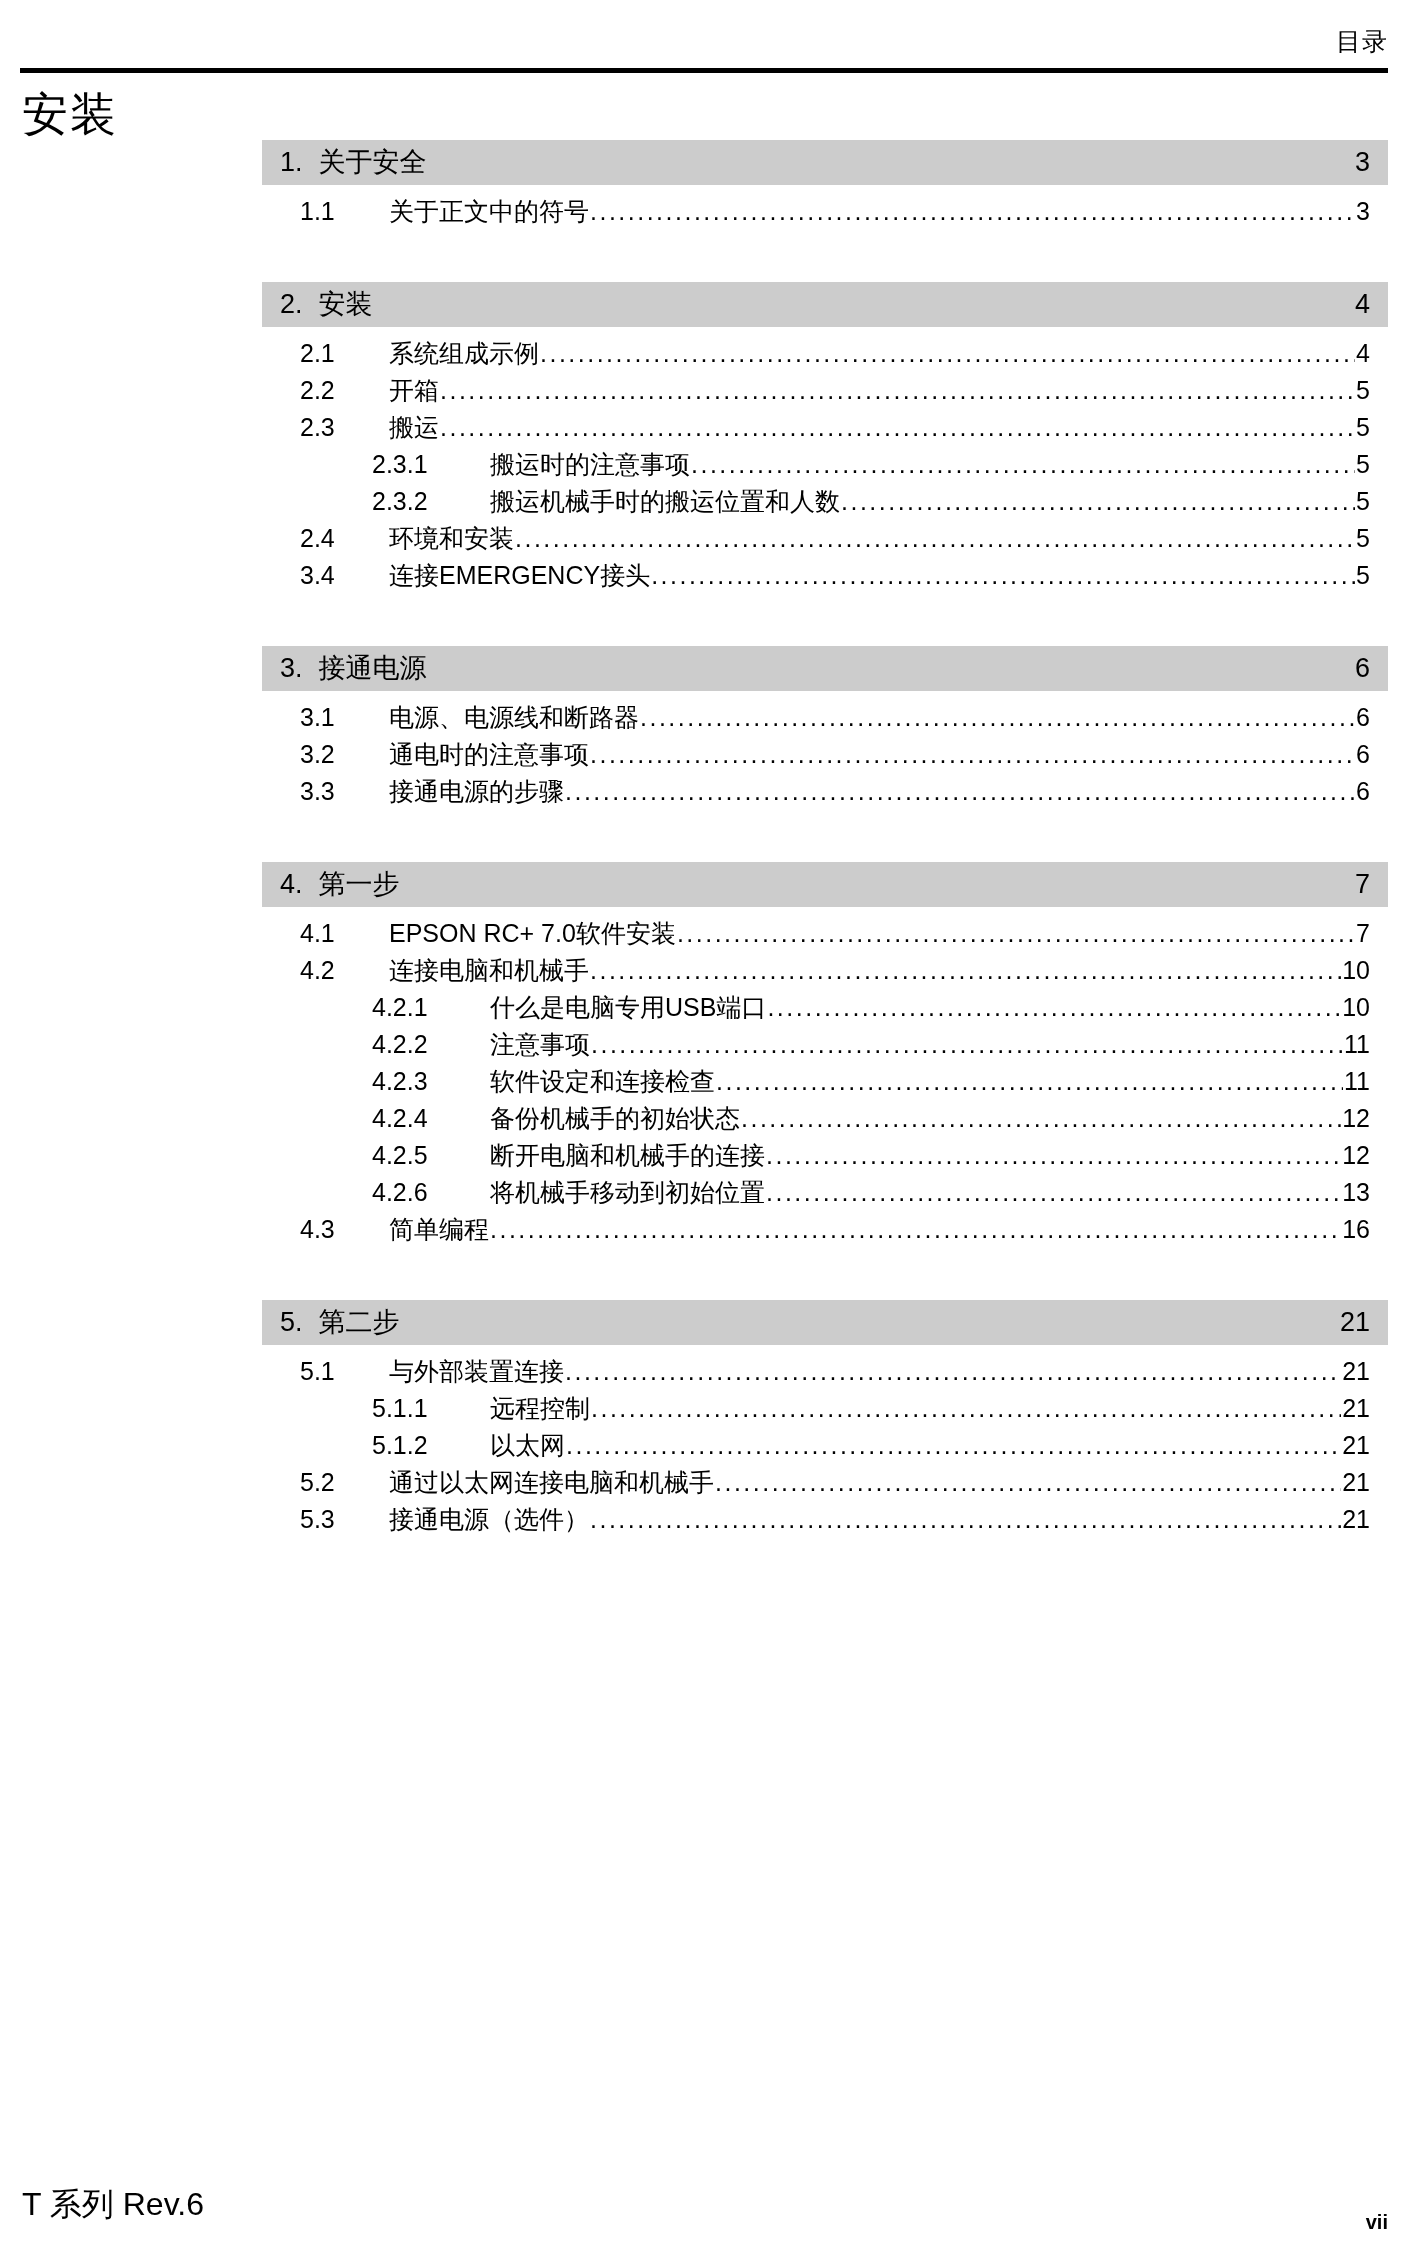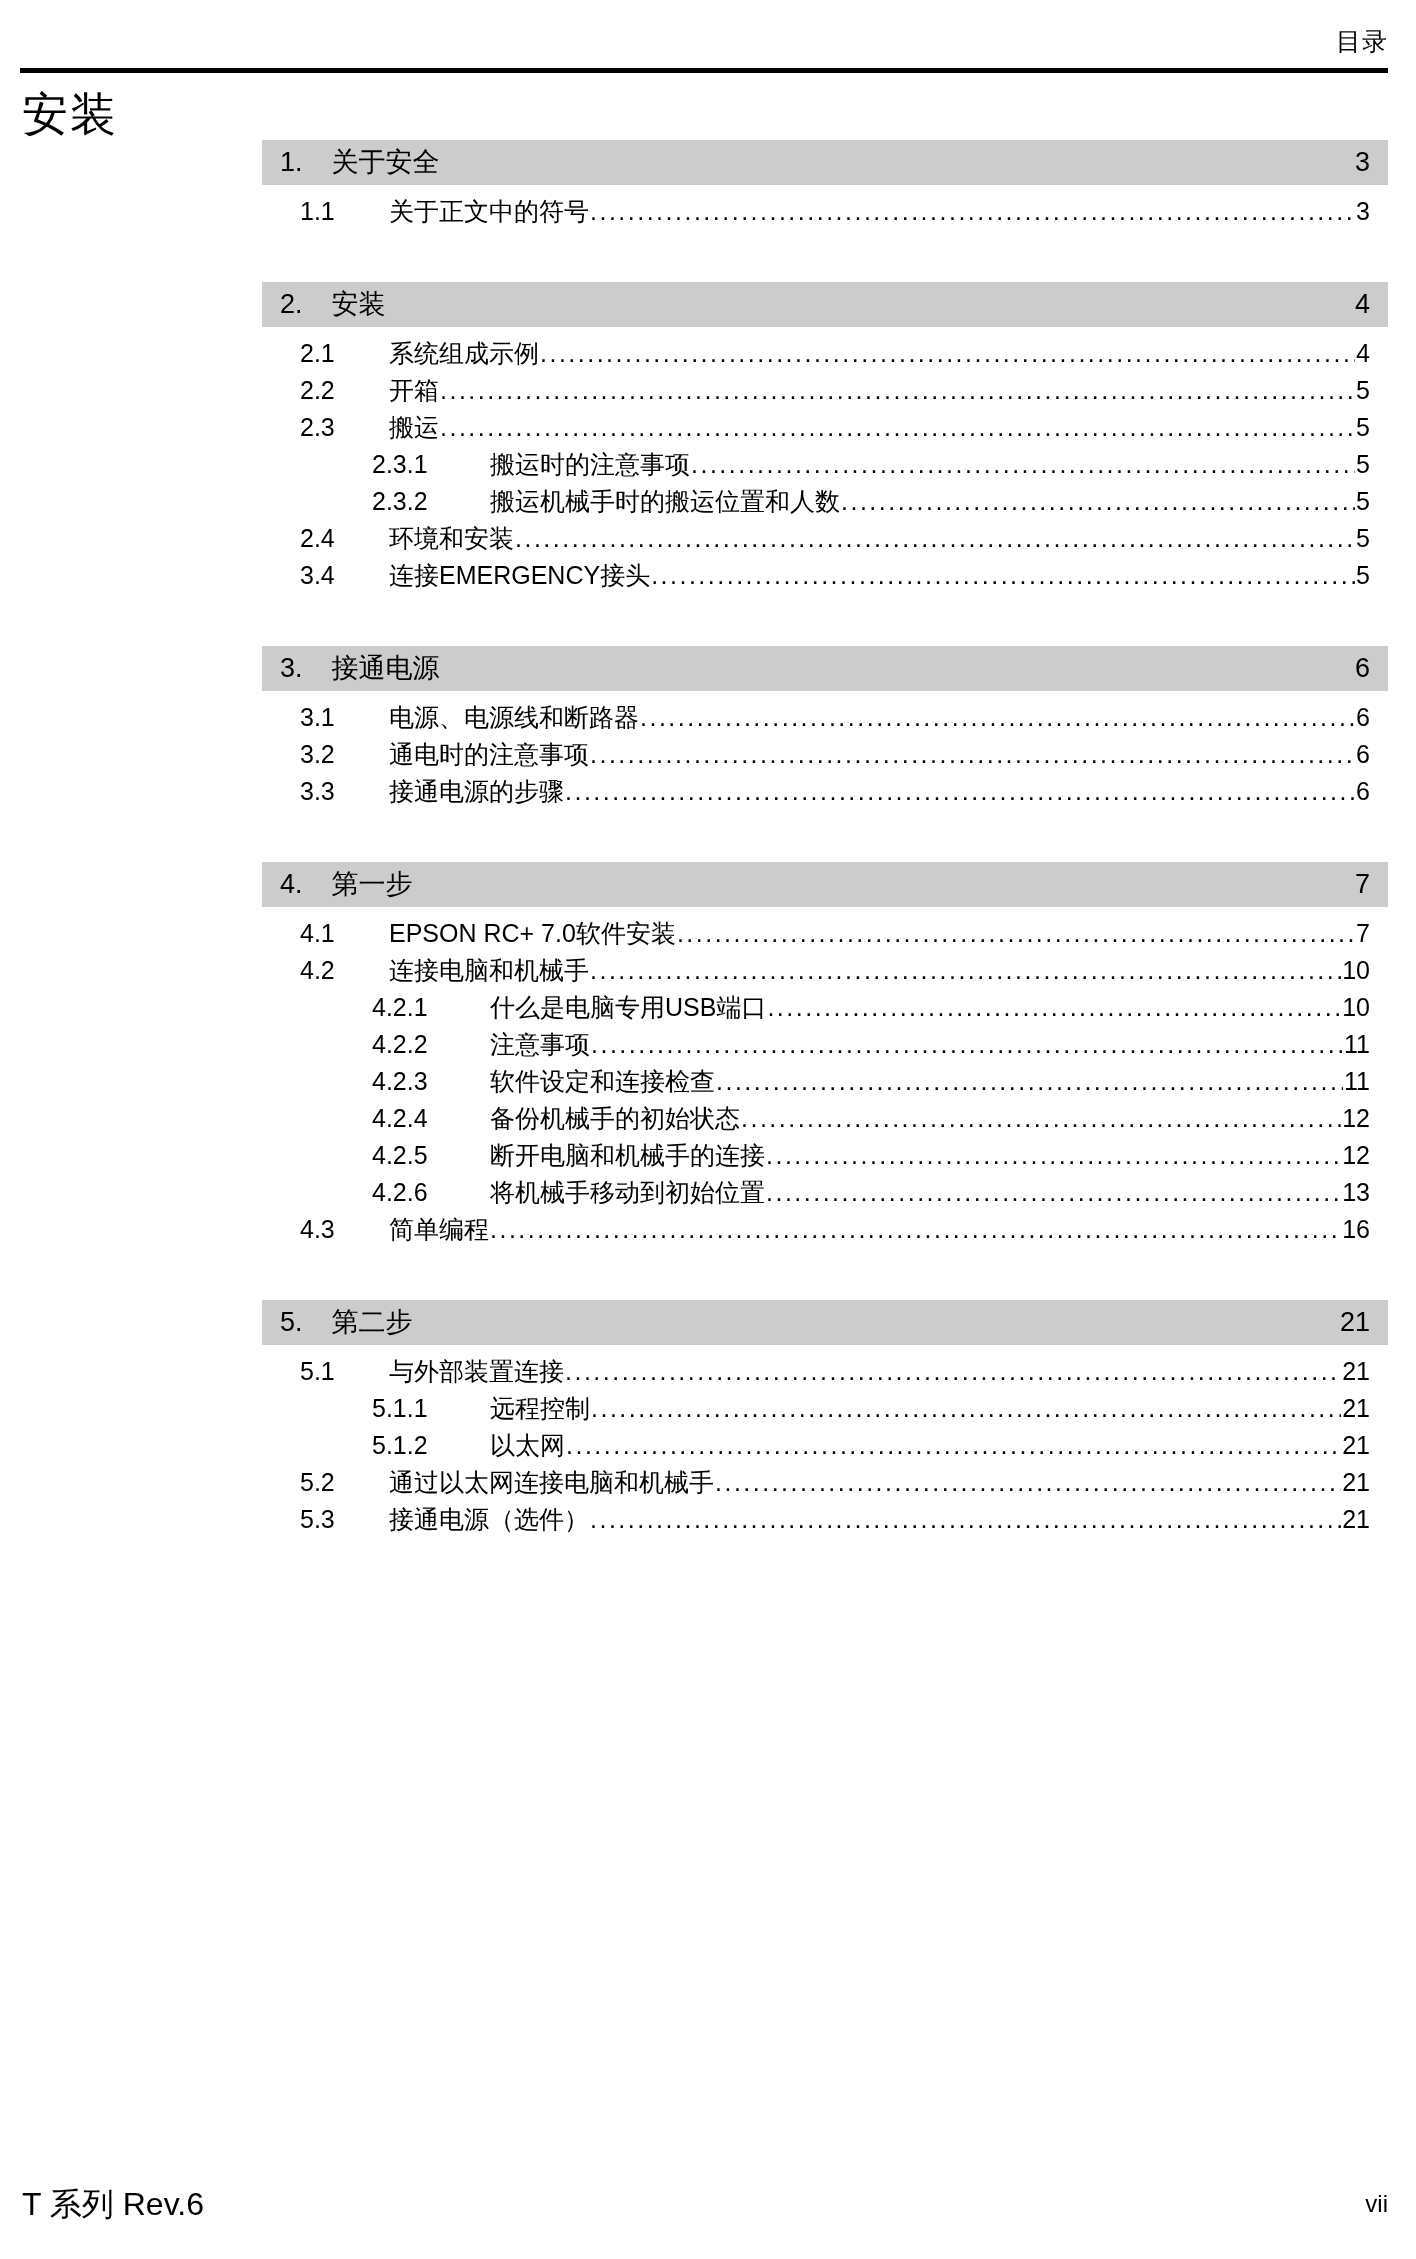"关于安全" .chapter .title { margin-left: 29px -> 16px }
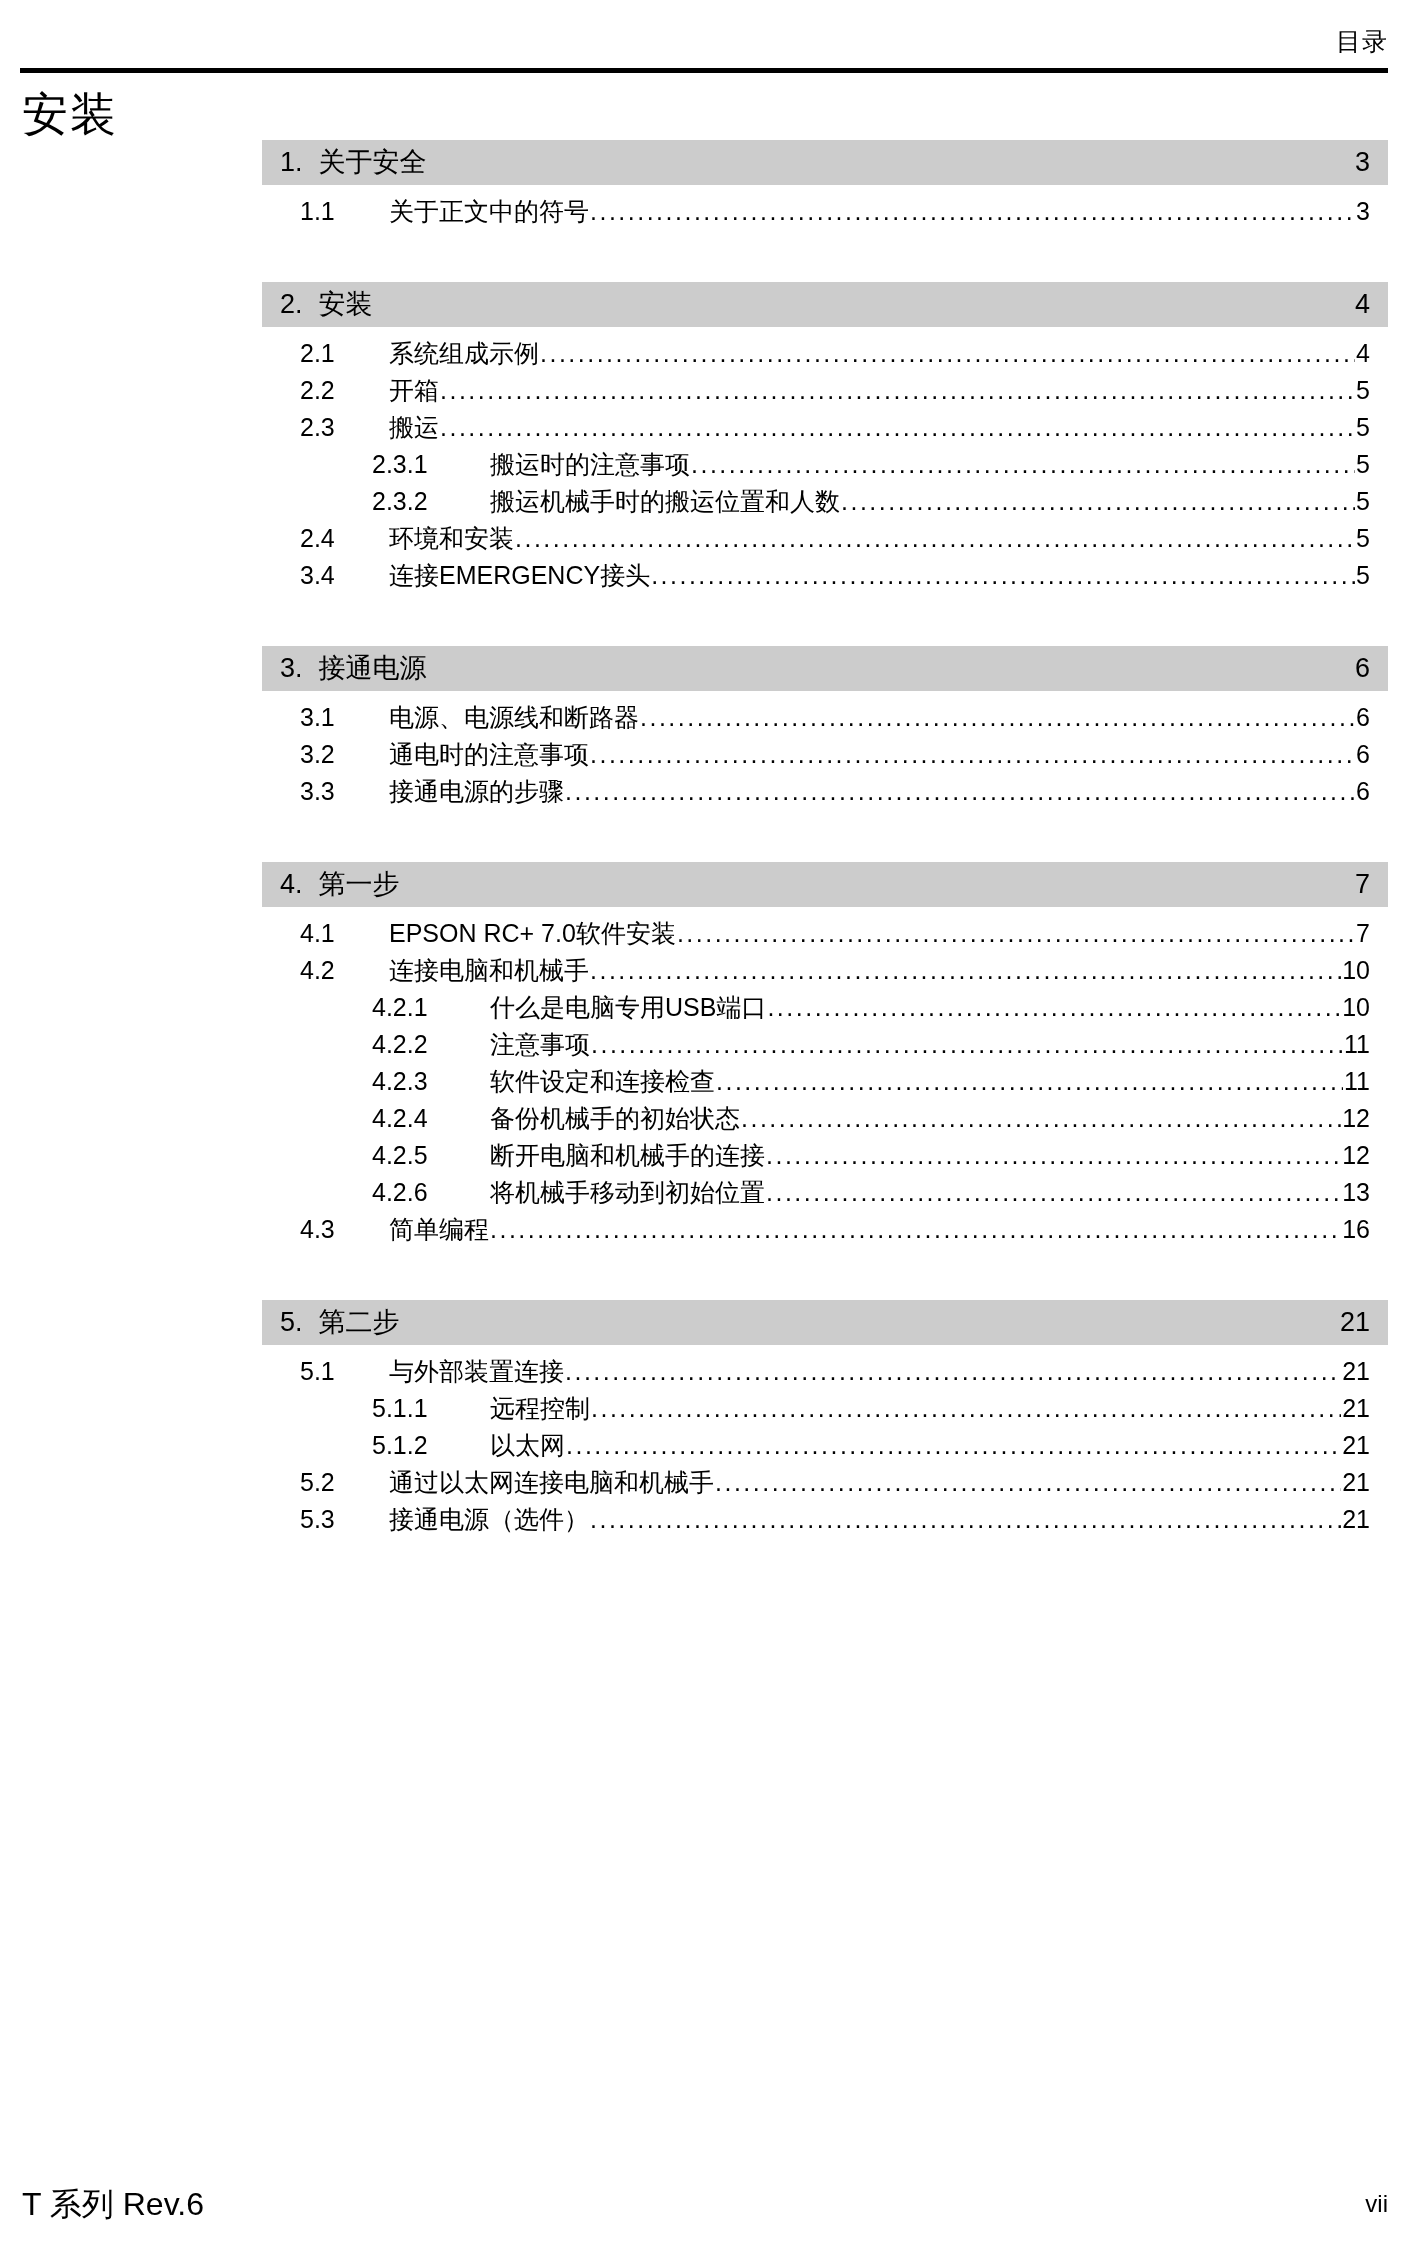"vii" .footer-right { font-size: 24px -> 20px; font-weight: none -> bold; top: 0 -> 18px }
